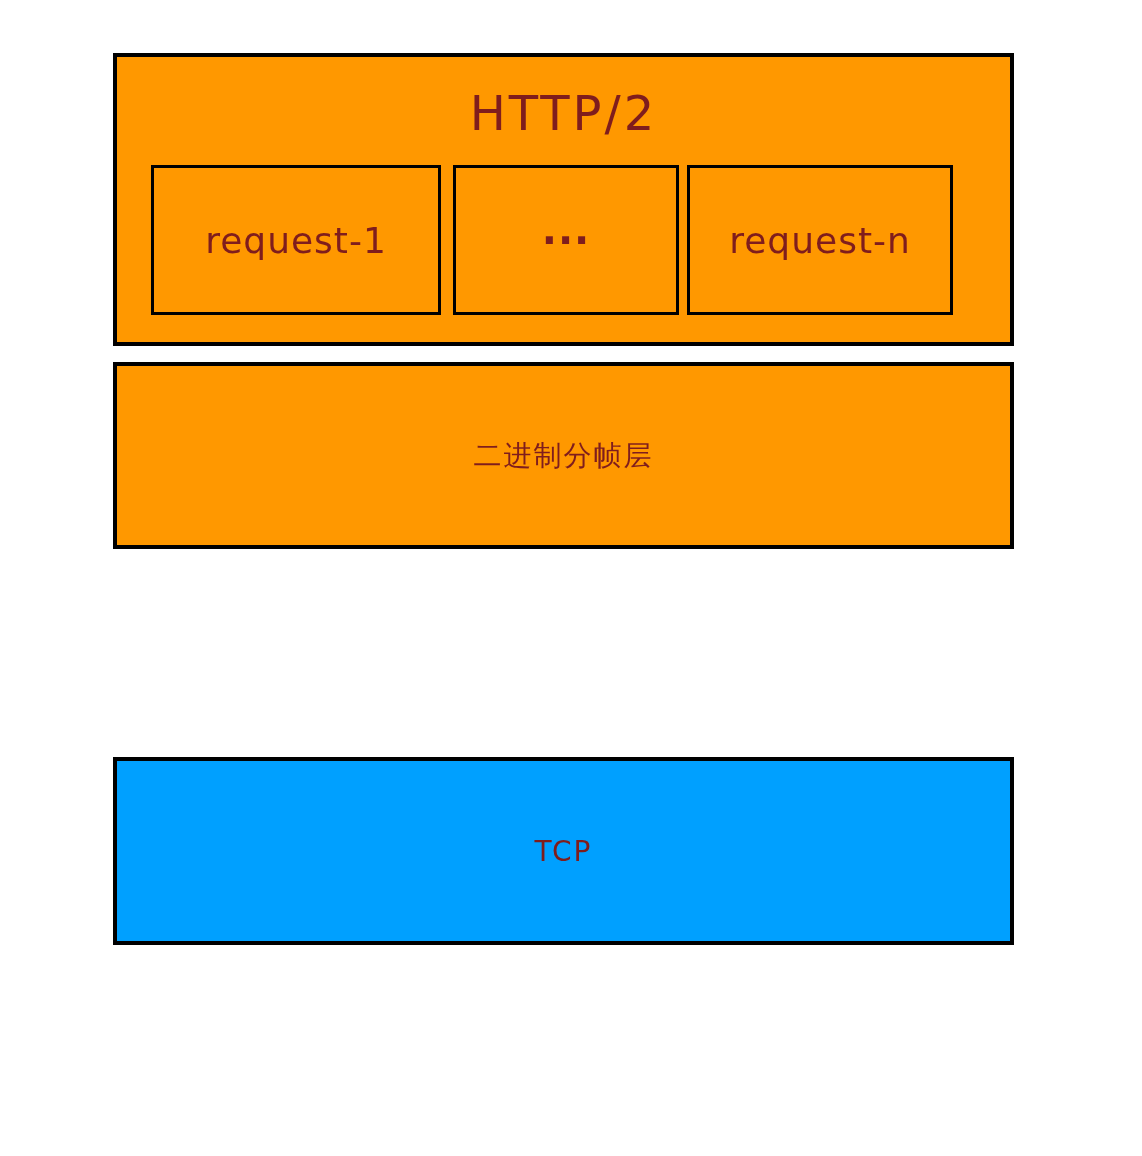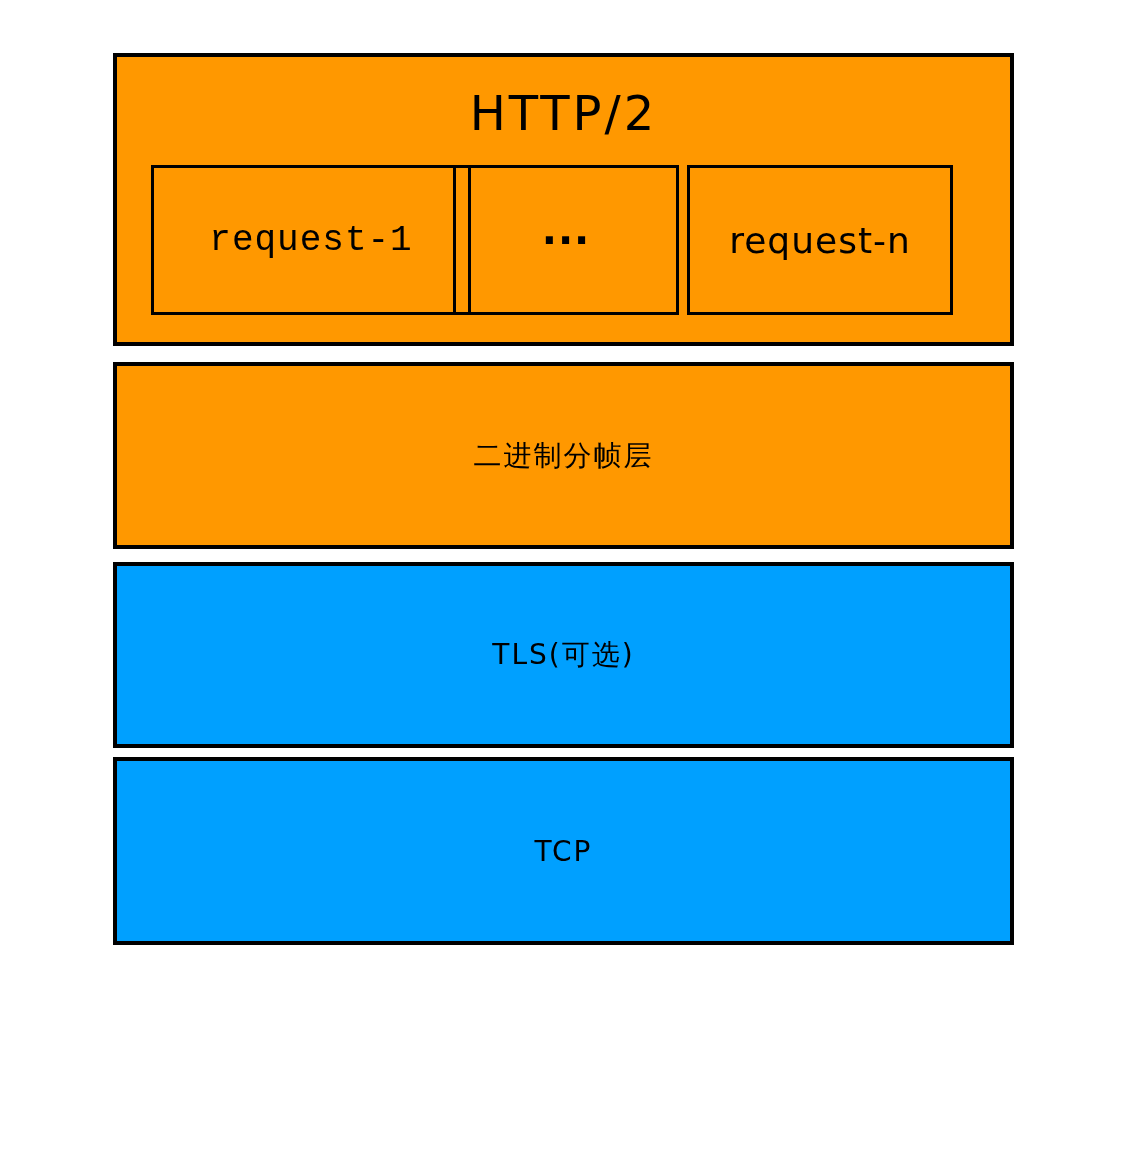"HTTP/2" .canvas { color: #000000 -> #7f1d1d }
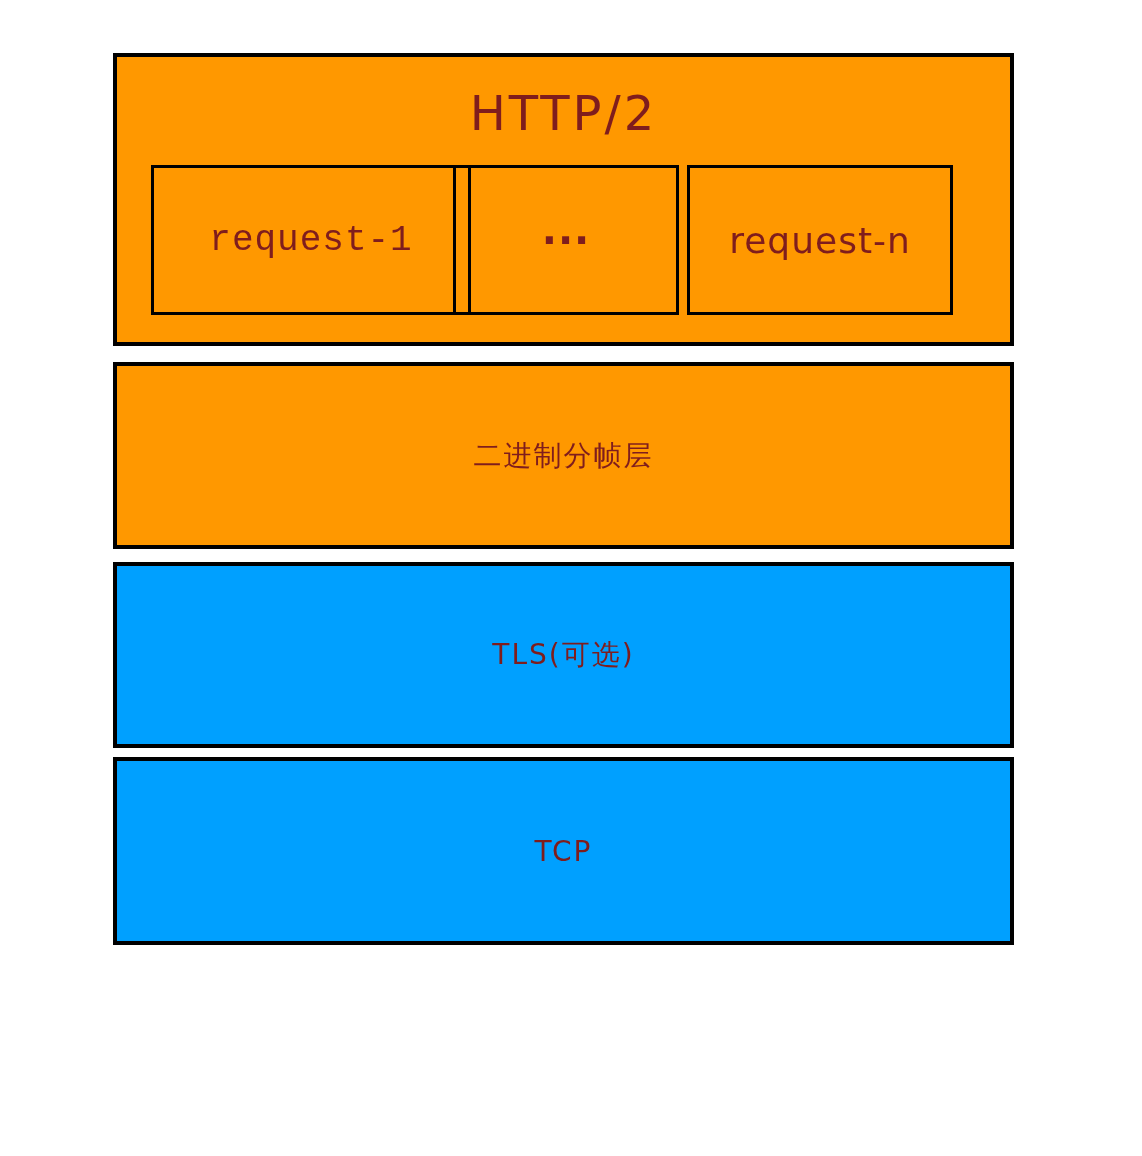"request-1" .request-box.first { font-family: Liberation Mono, monospace -> none; width: 320px -> 290px }
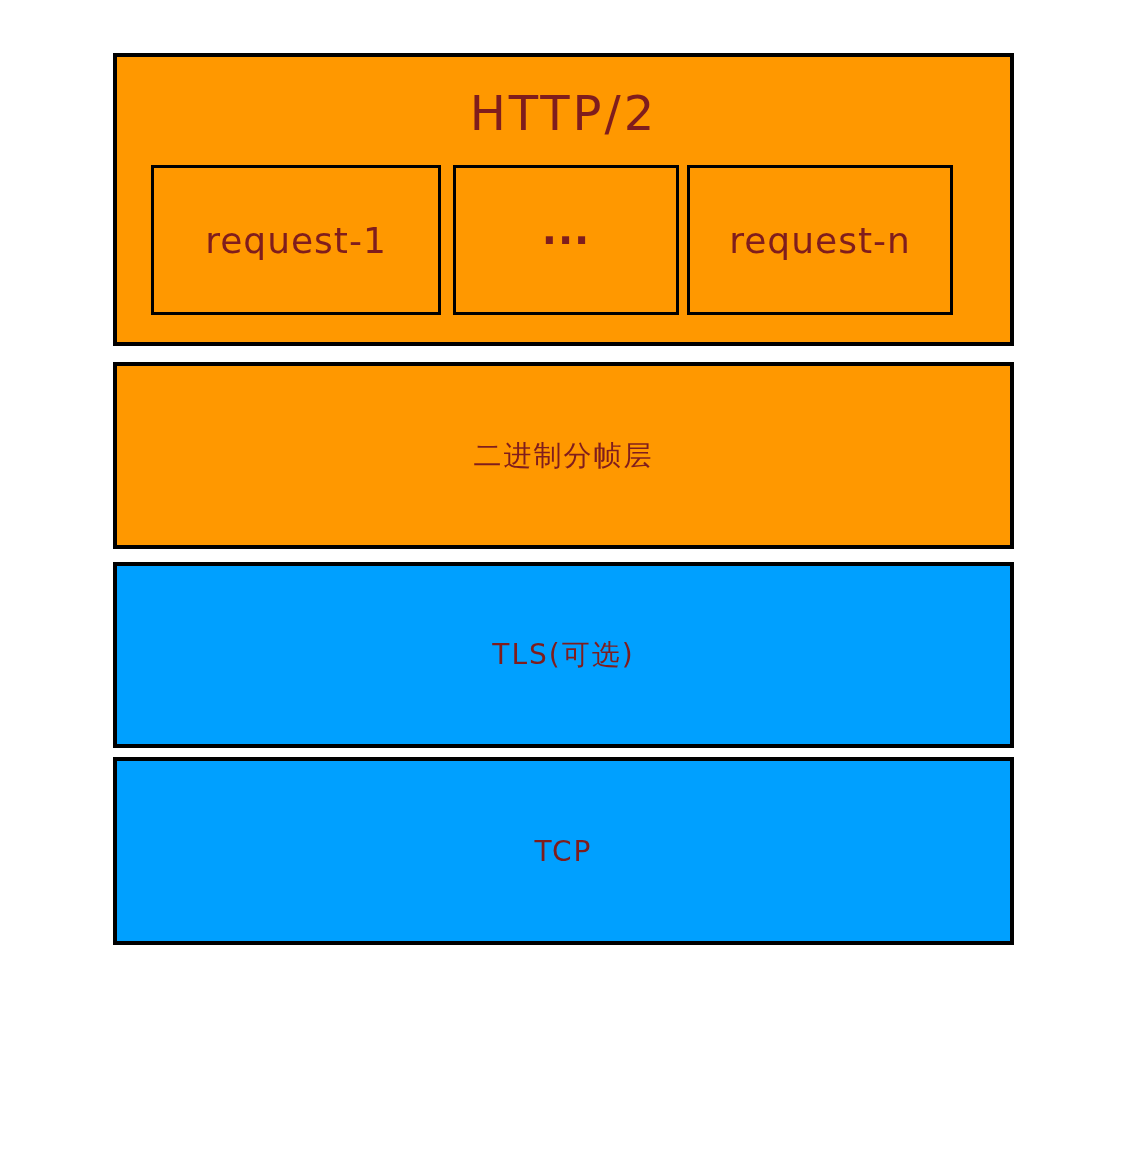"TLS(可选)" div.layer { html: <div> <div>TLS(可选)</div> </div> -> none }
